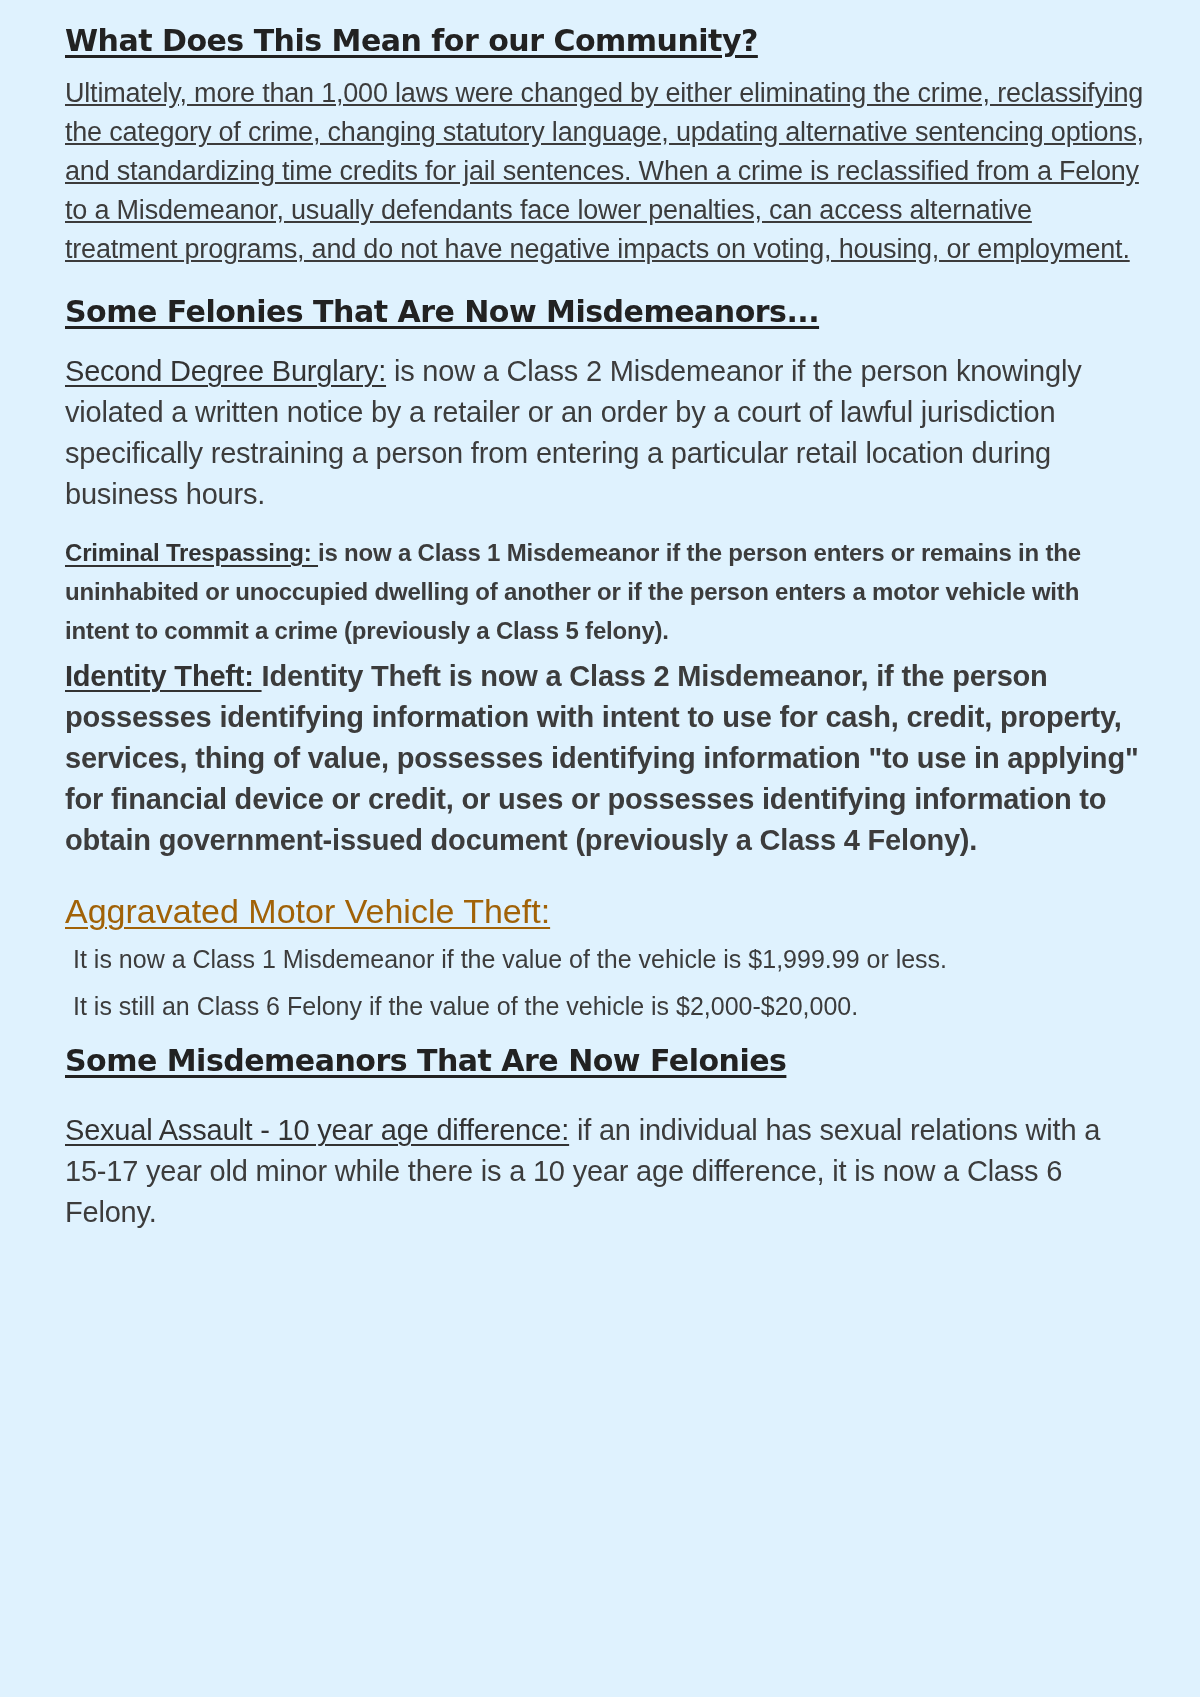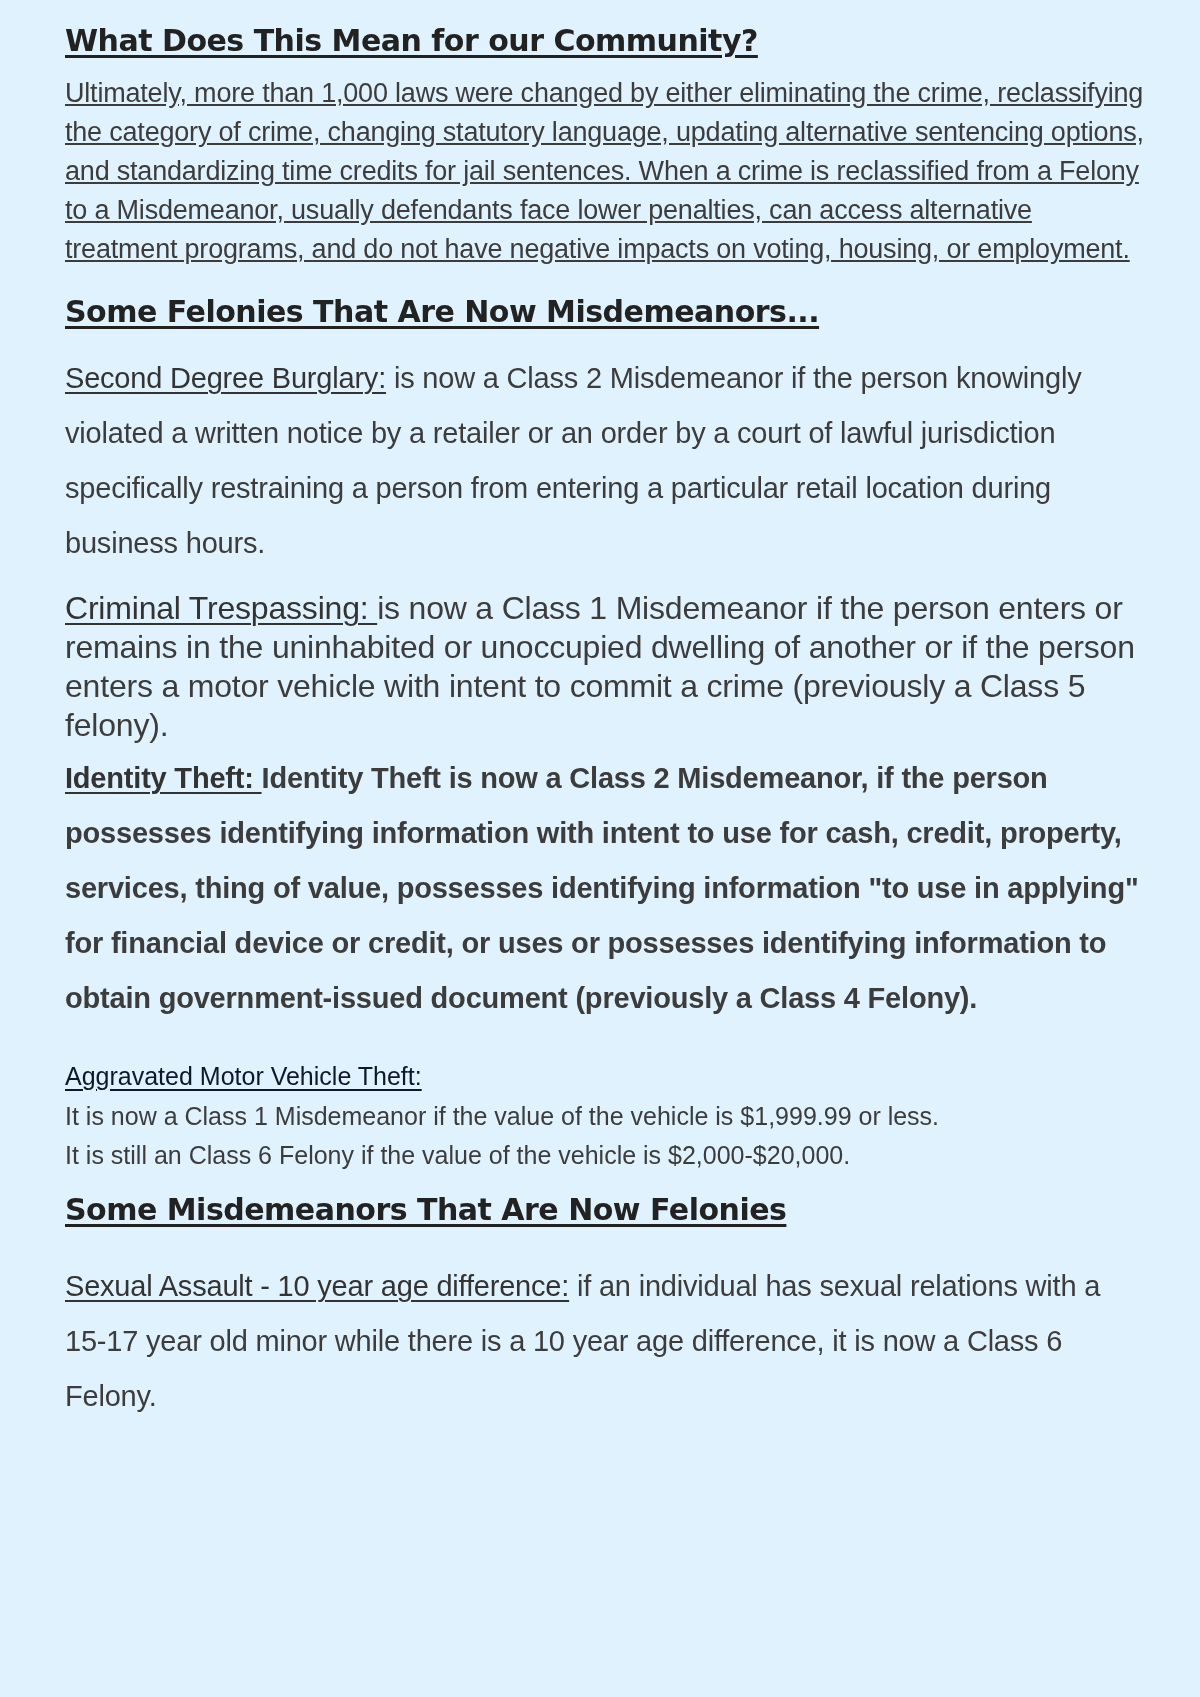"Second Degree Burglary: is now" .entry { line-height: 55px -> 41px }
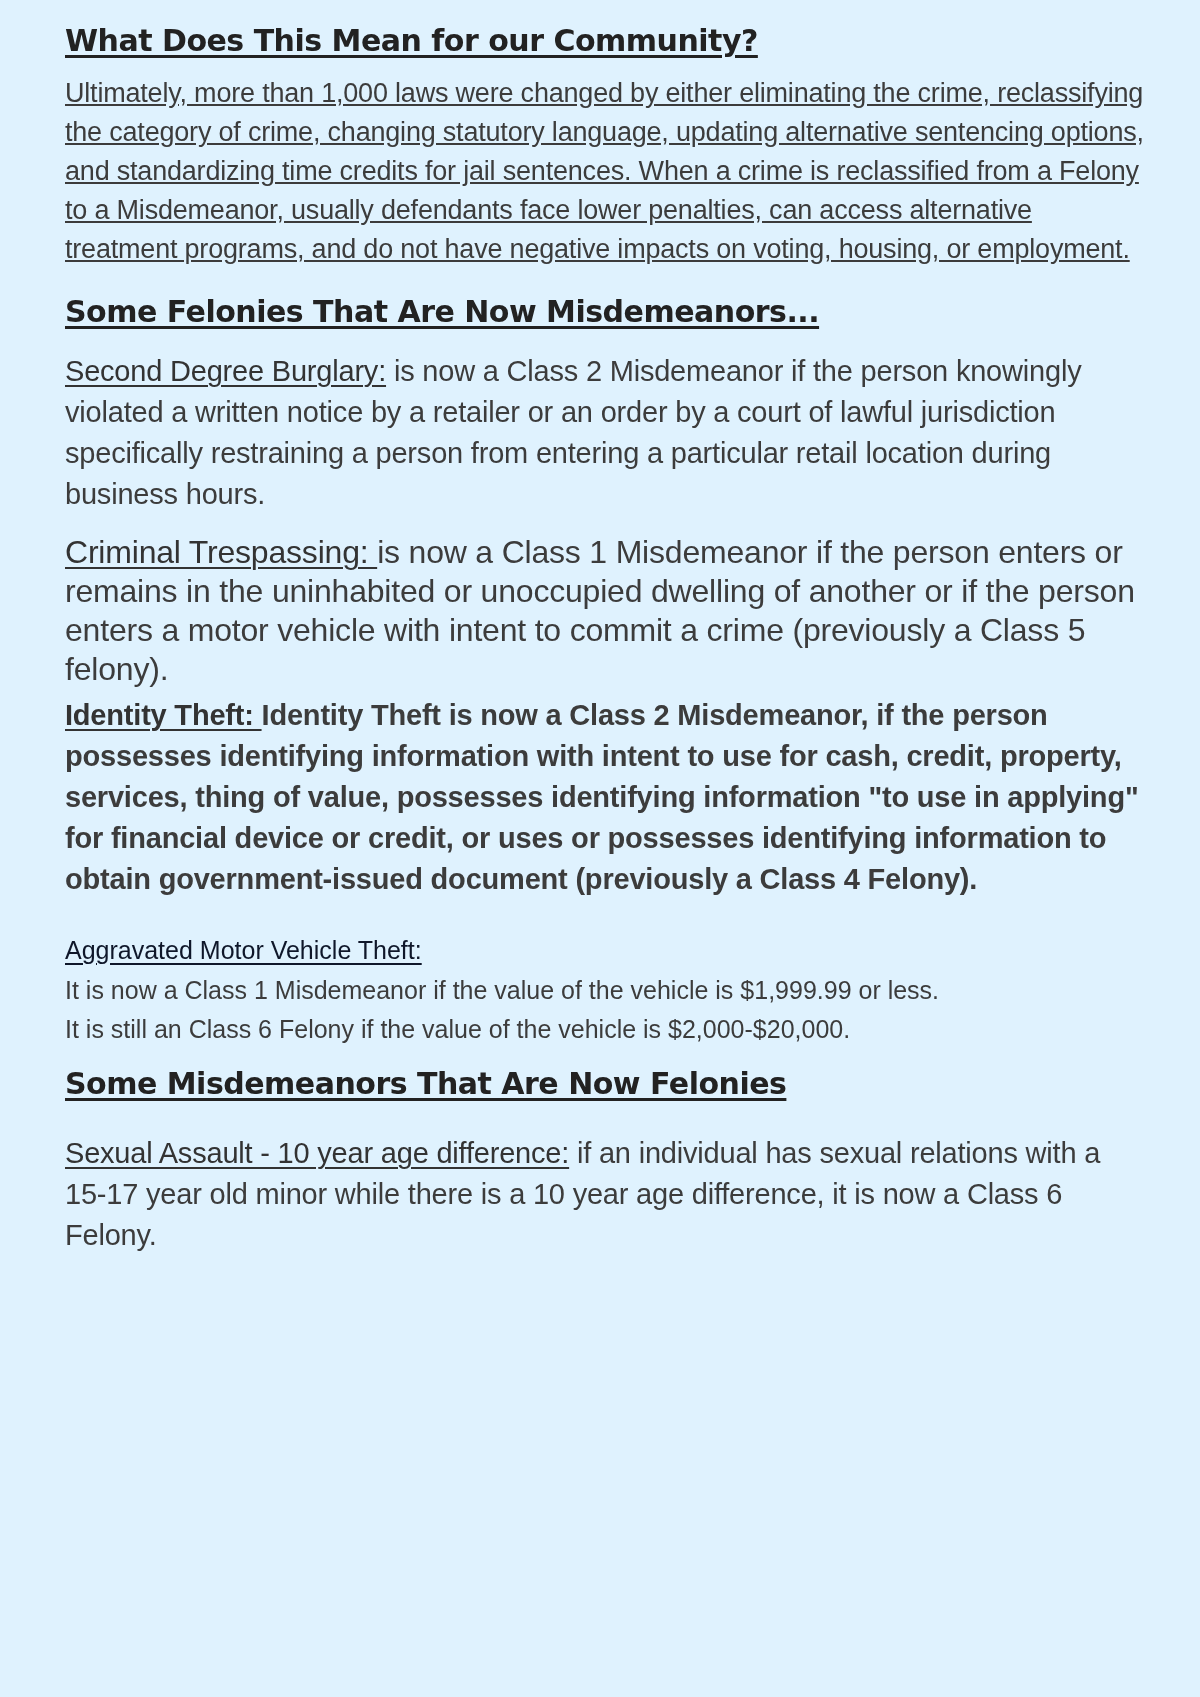"Criminal Trespassing: is now a" .entry.small { font-size: 32px -> 24px; font-weight: none -> bold }
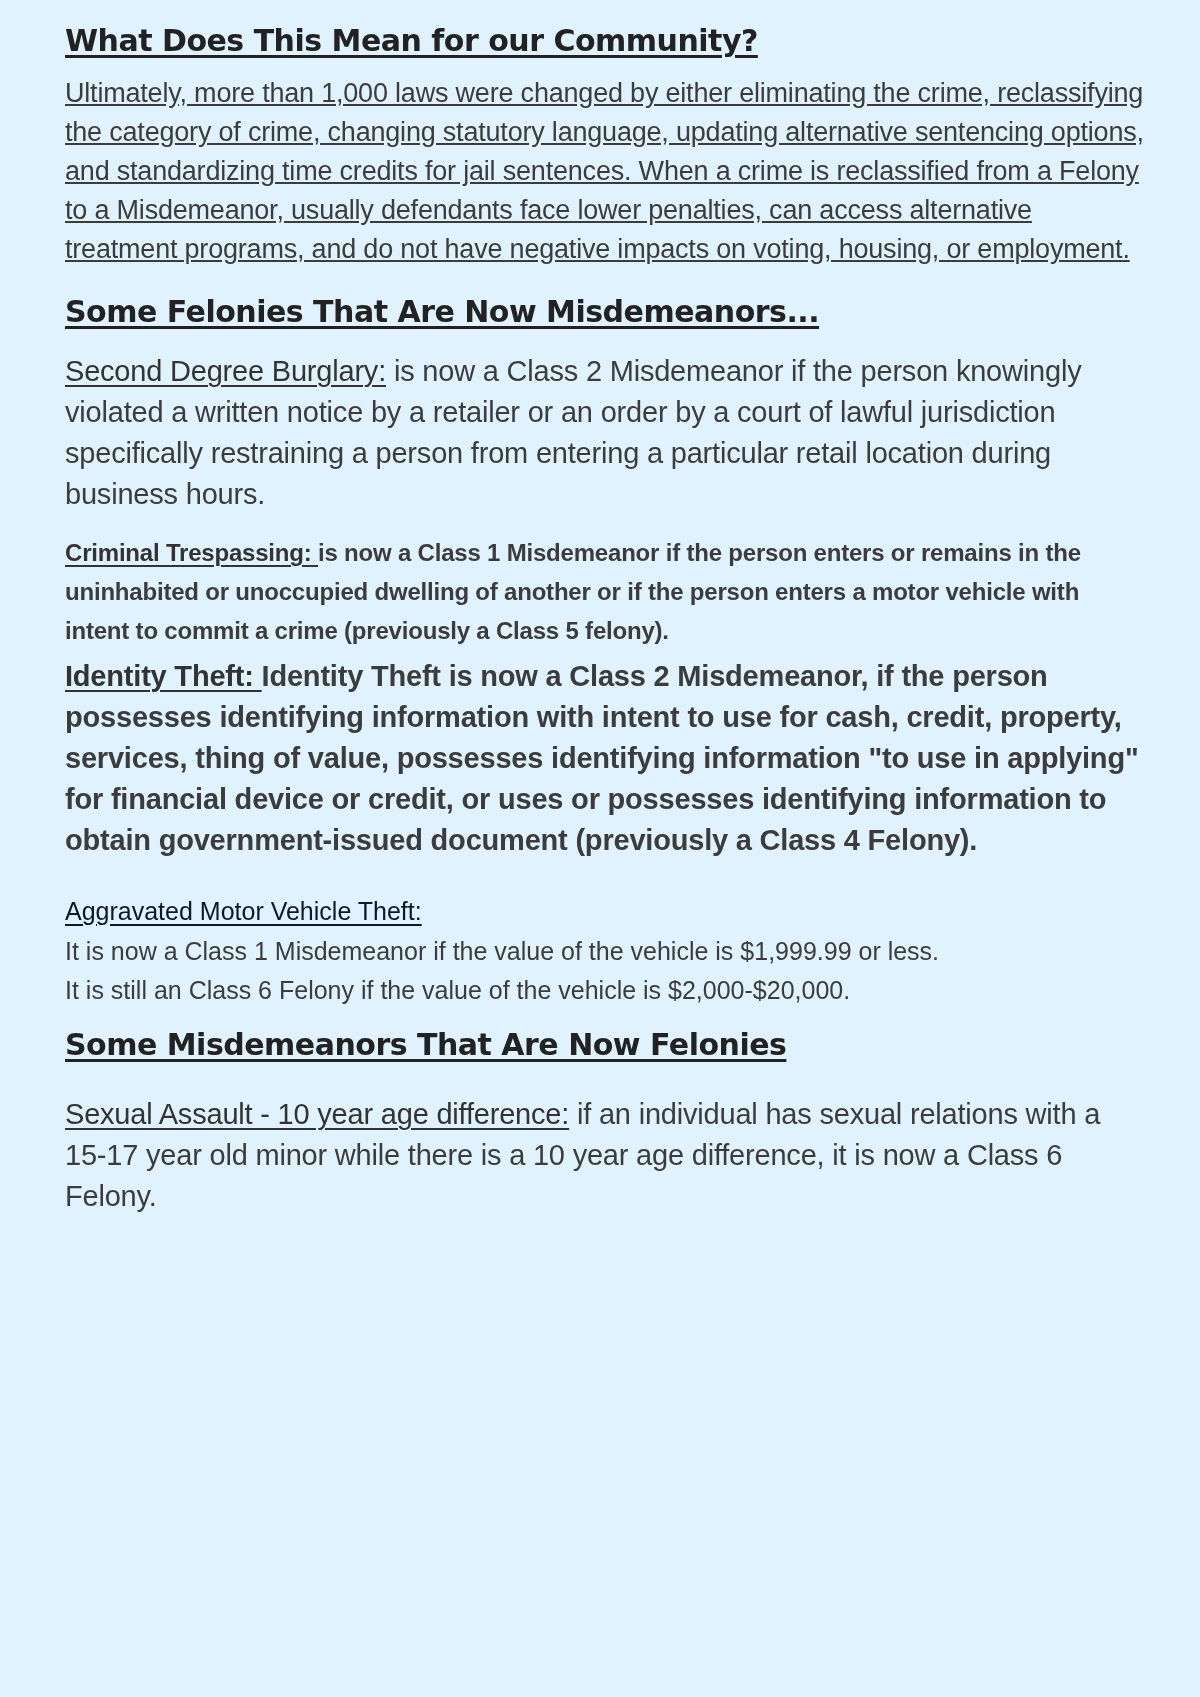"Aggravated Motor Vehicle Theft:" .term-block { color: #0f172a -> #a16207; font-size: 25px -> 34px }
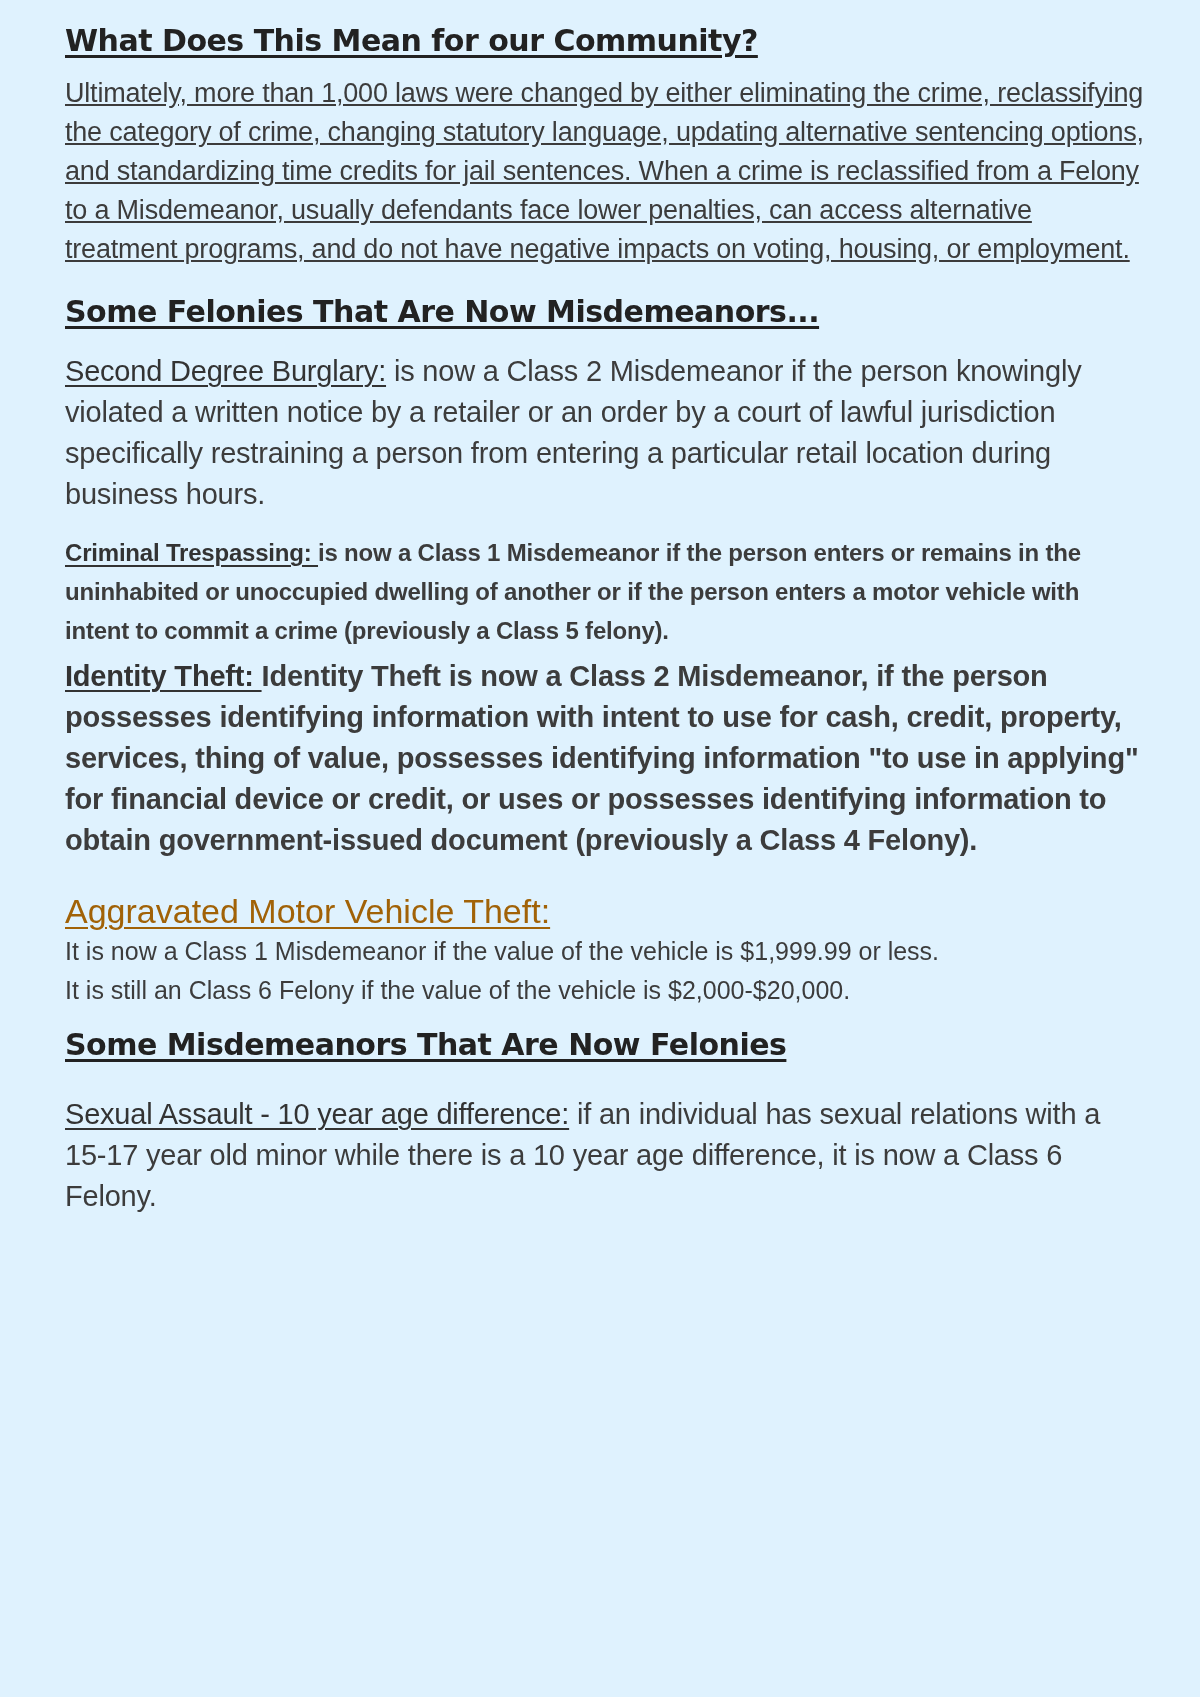"It is now a Class" .body-lines { margin: 0 -> 8px }
